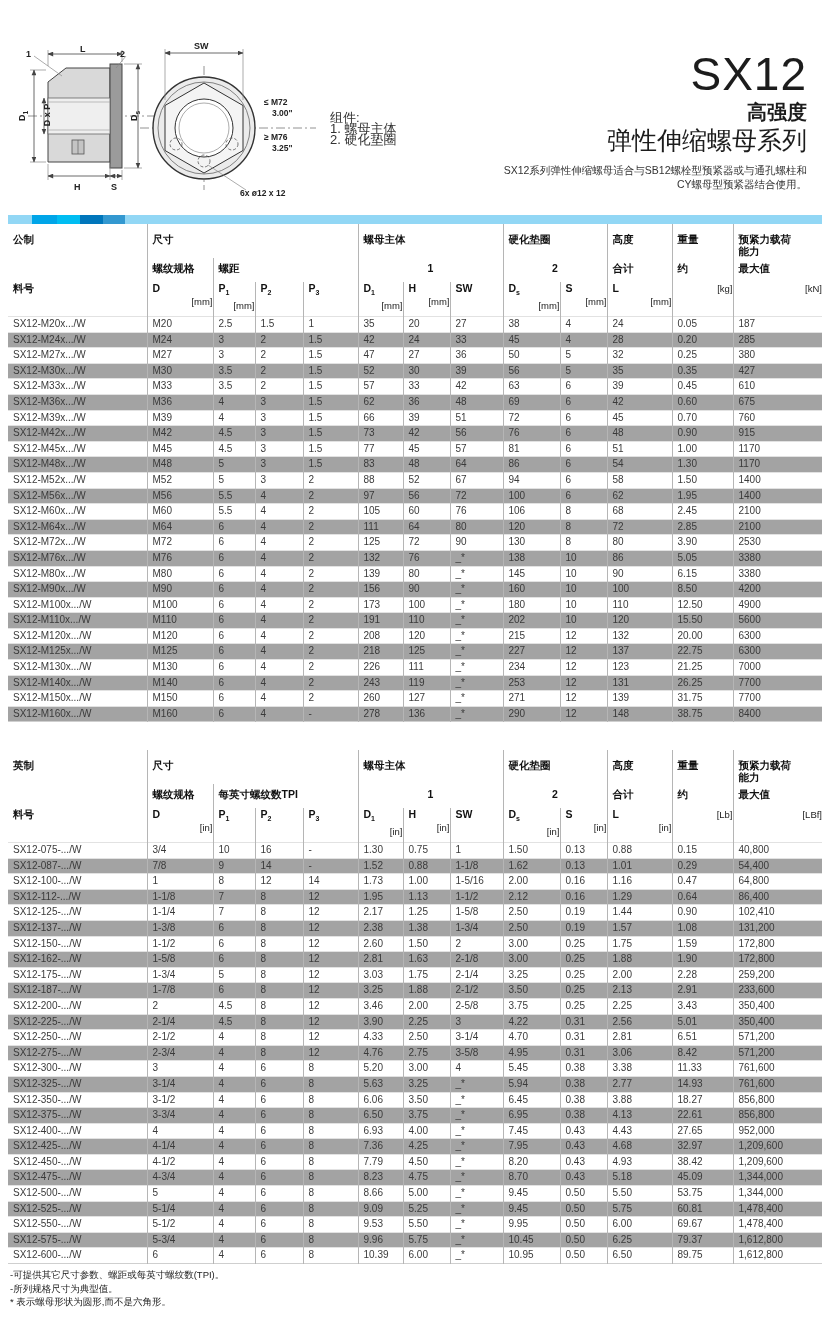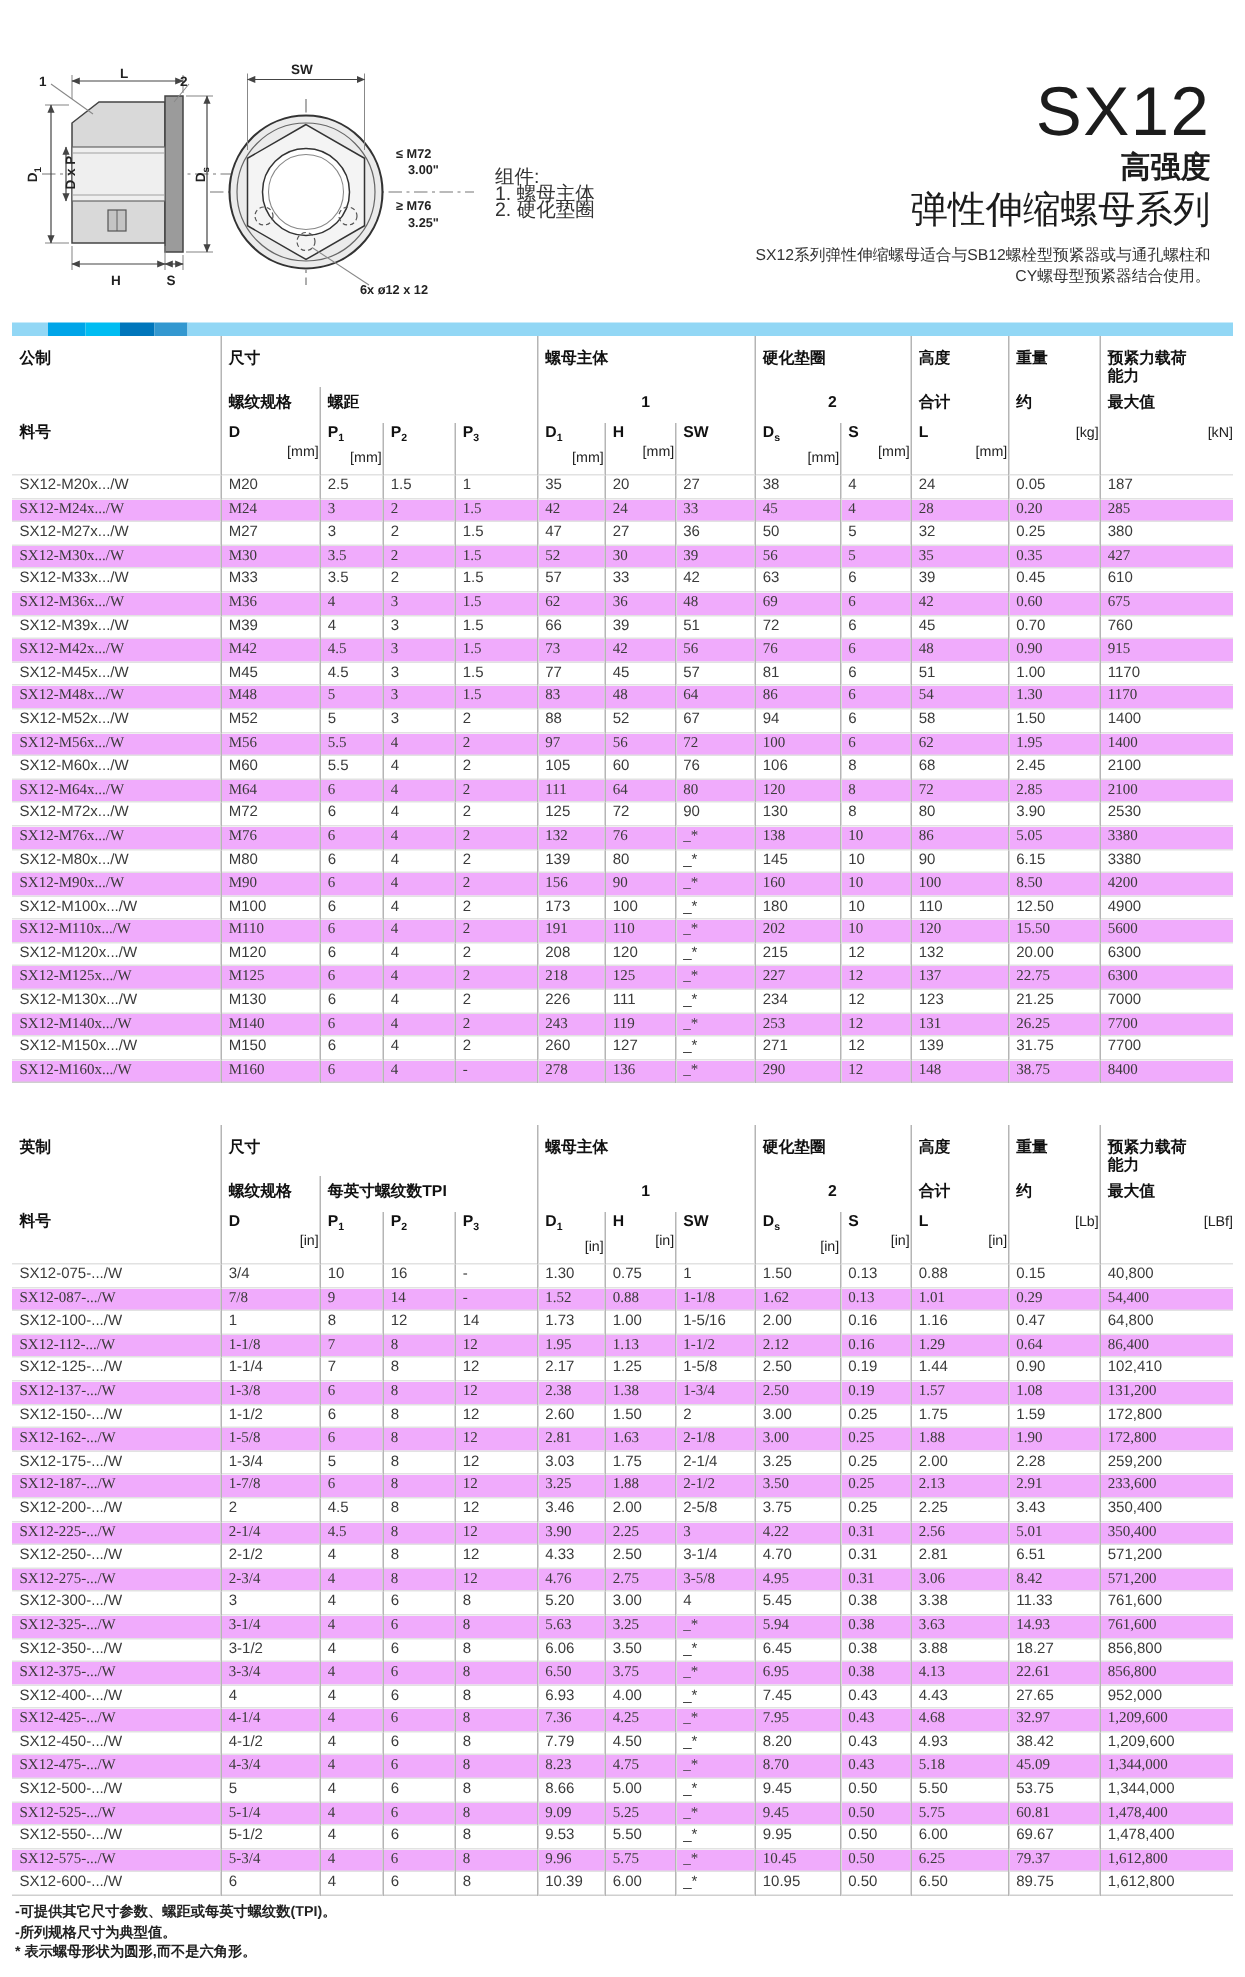"SX12-M24x.../W" tbody tr.alt { background: #f0abfc -> #a3a3a3; font-family: Liberation Serif, serif -> none }
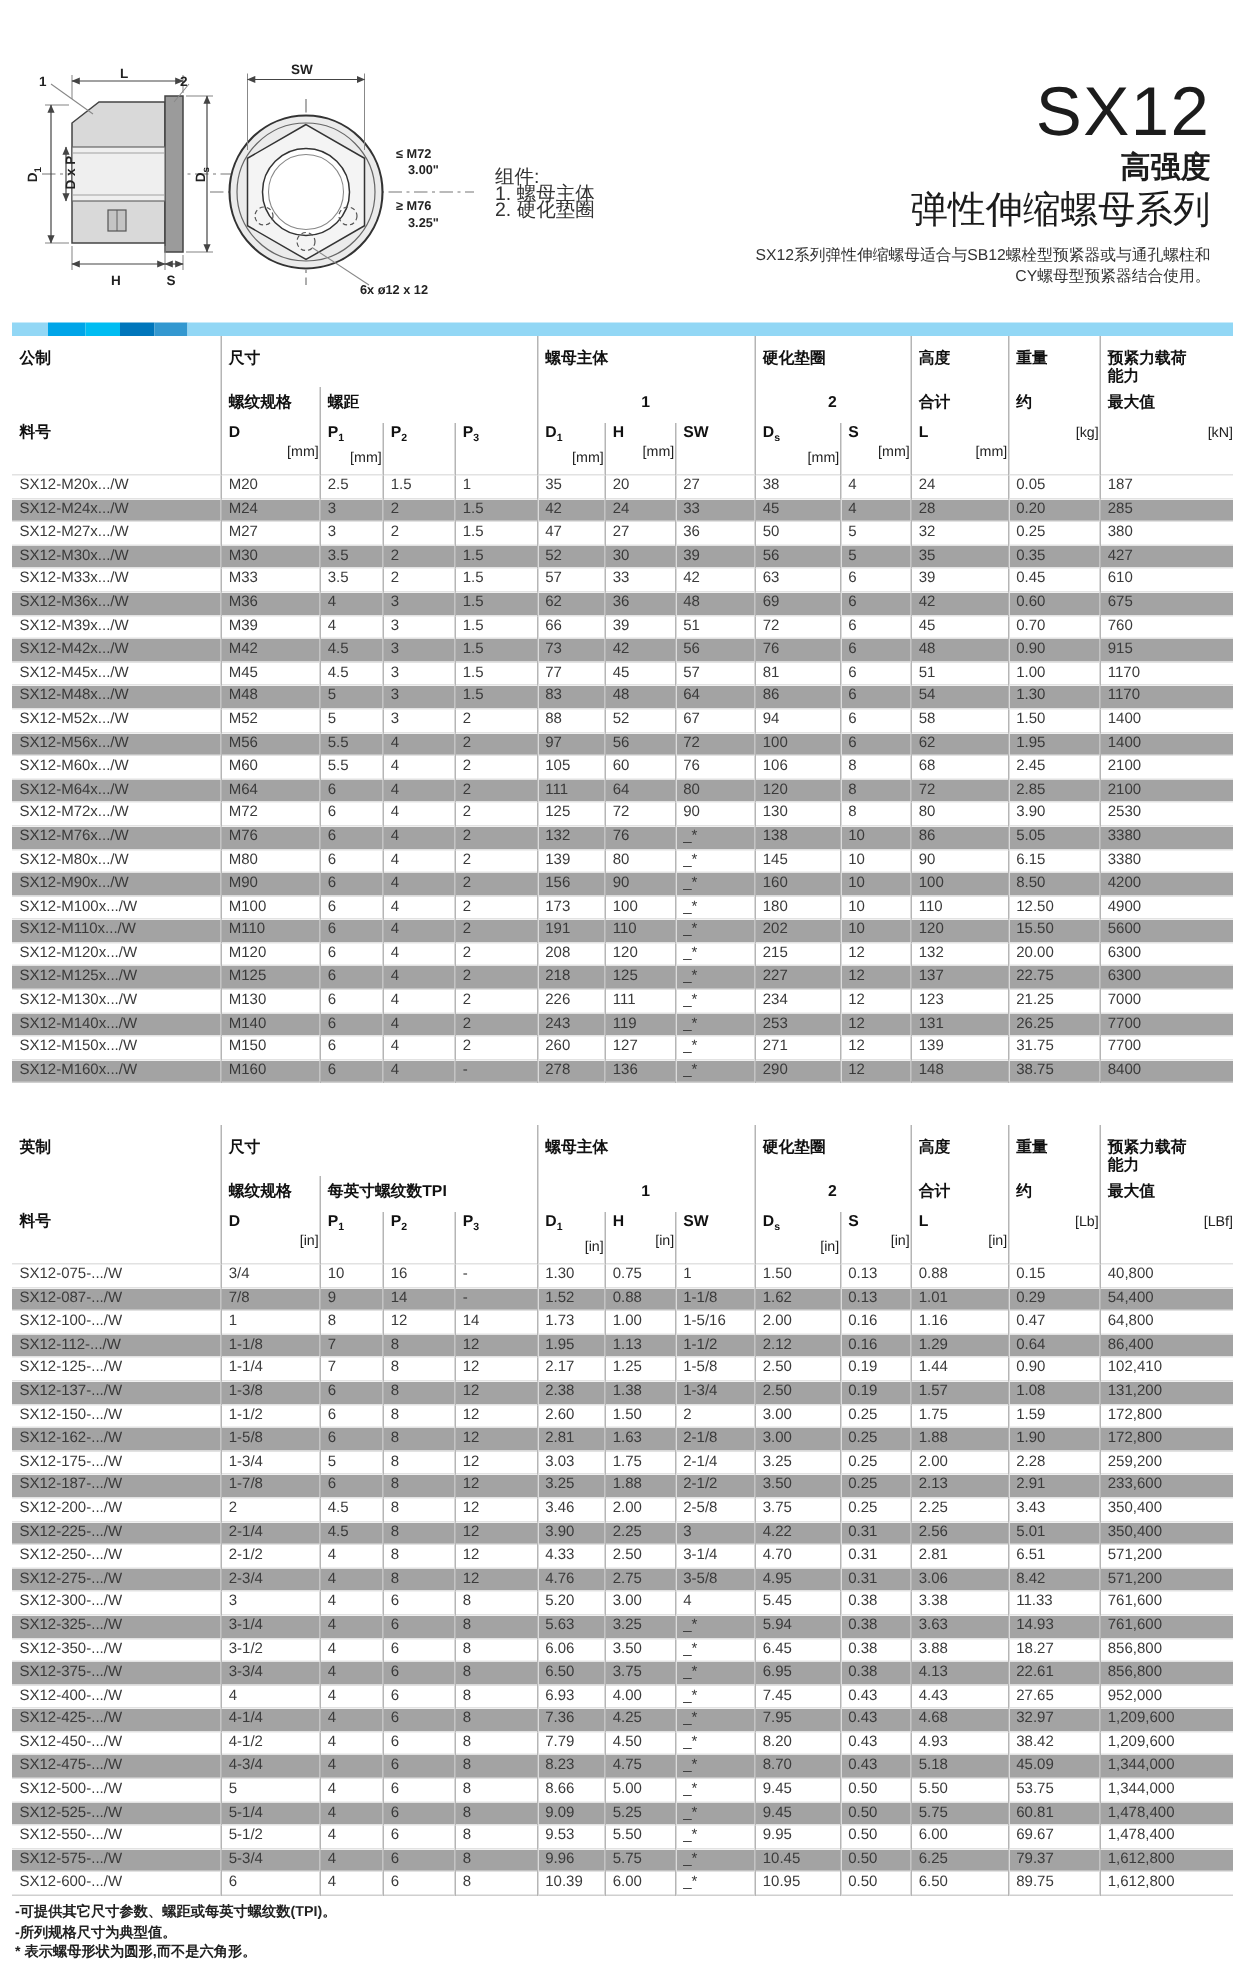"3.63" td.bl { text: 3.63 -> 2.77 }
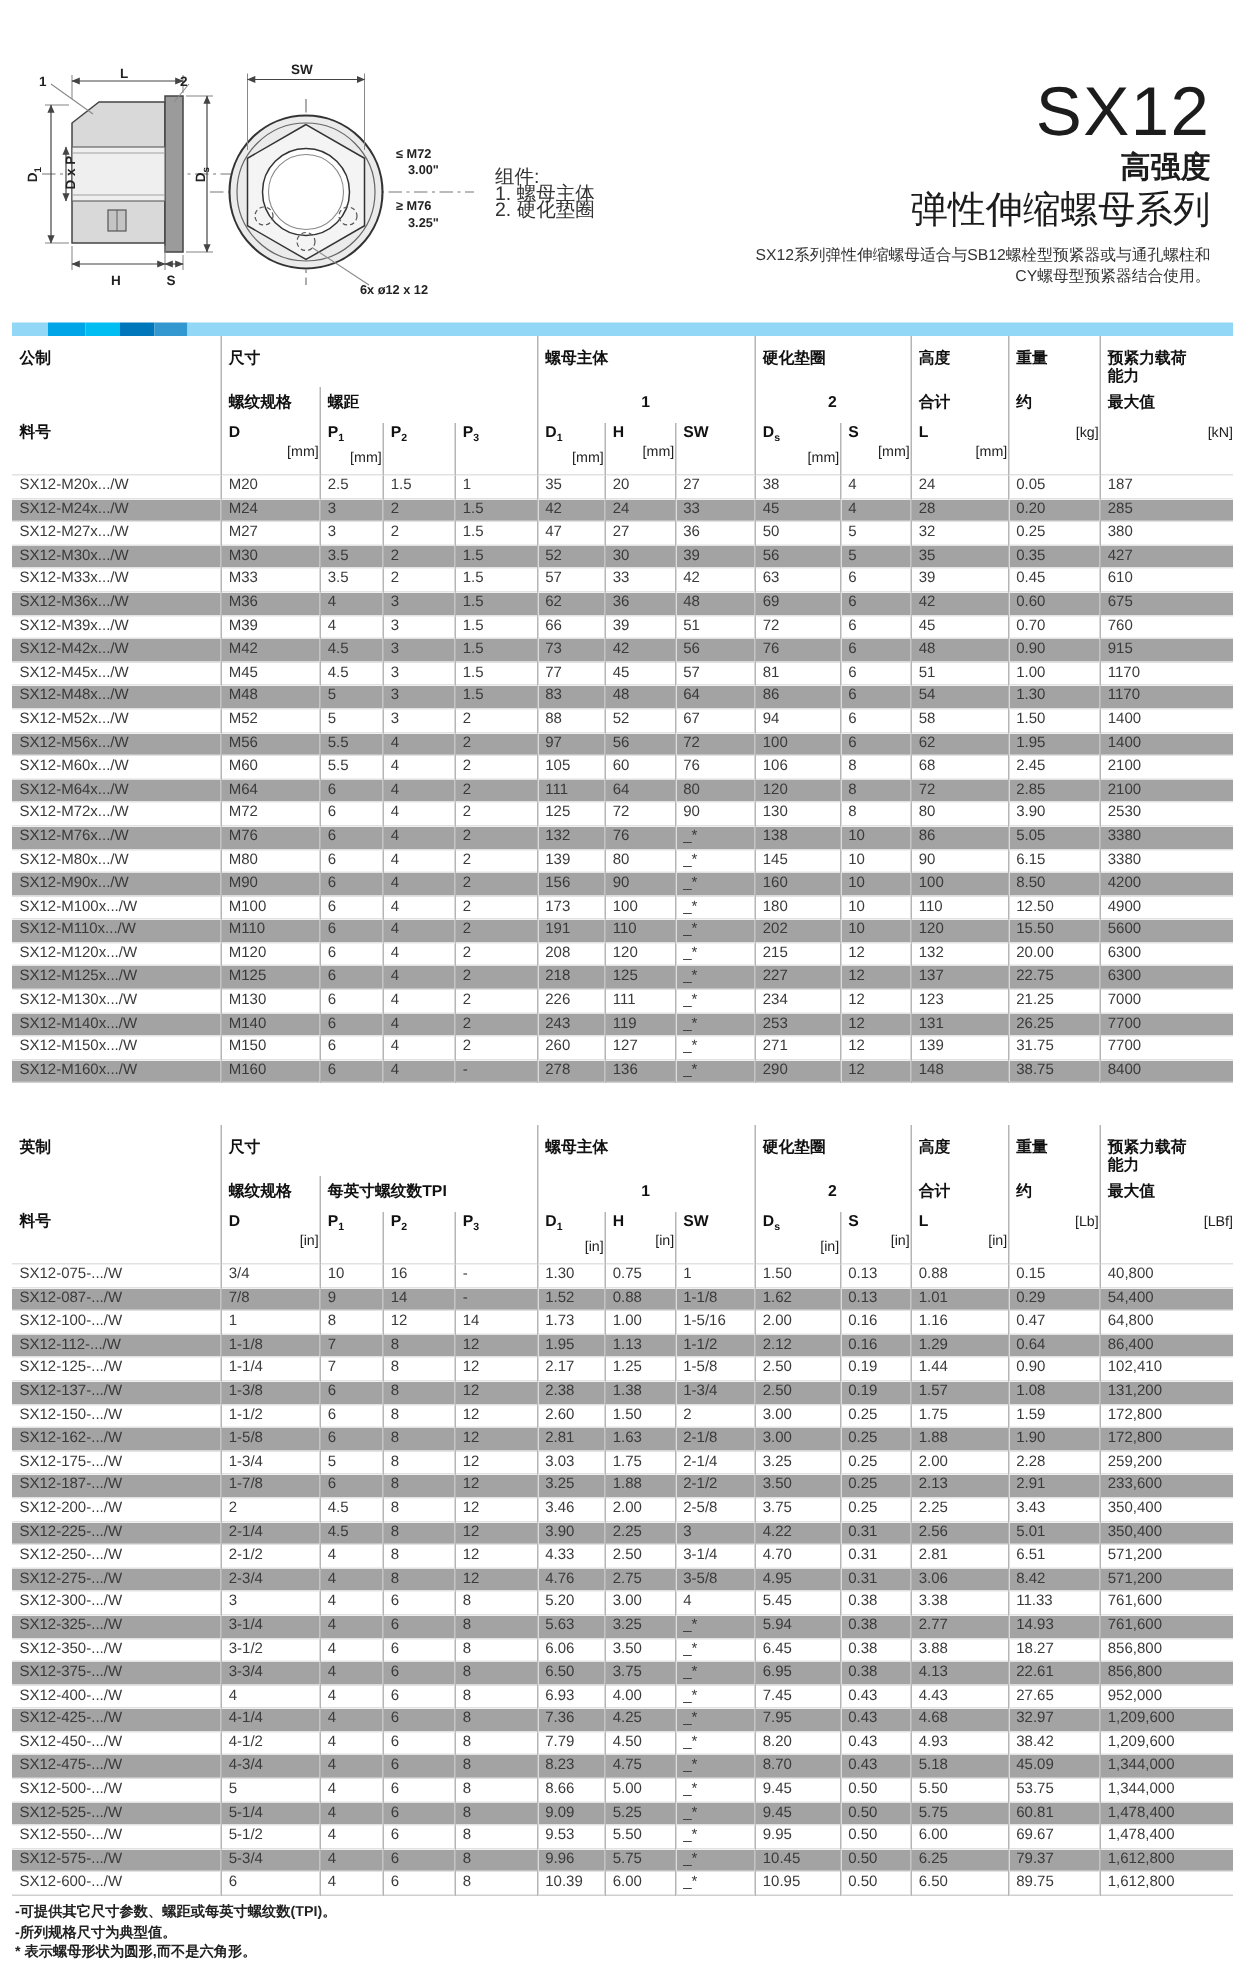"-可提供其它尺寸参数、螺距或每英寸螺纹数(TPI)。" .footnotes { font-weight: bold -> none }
